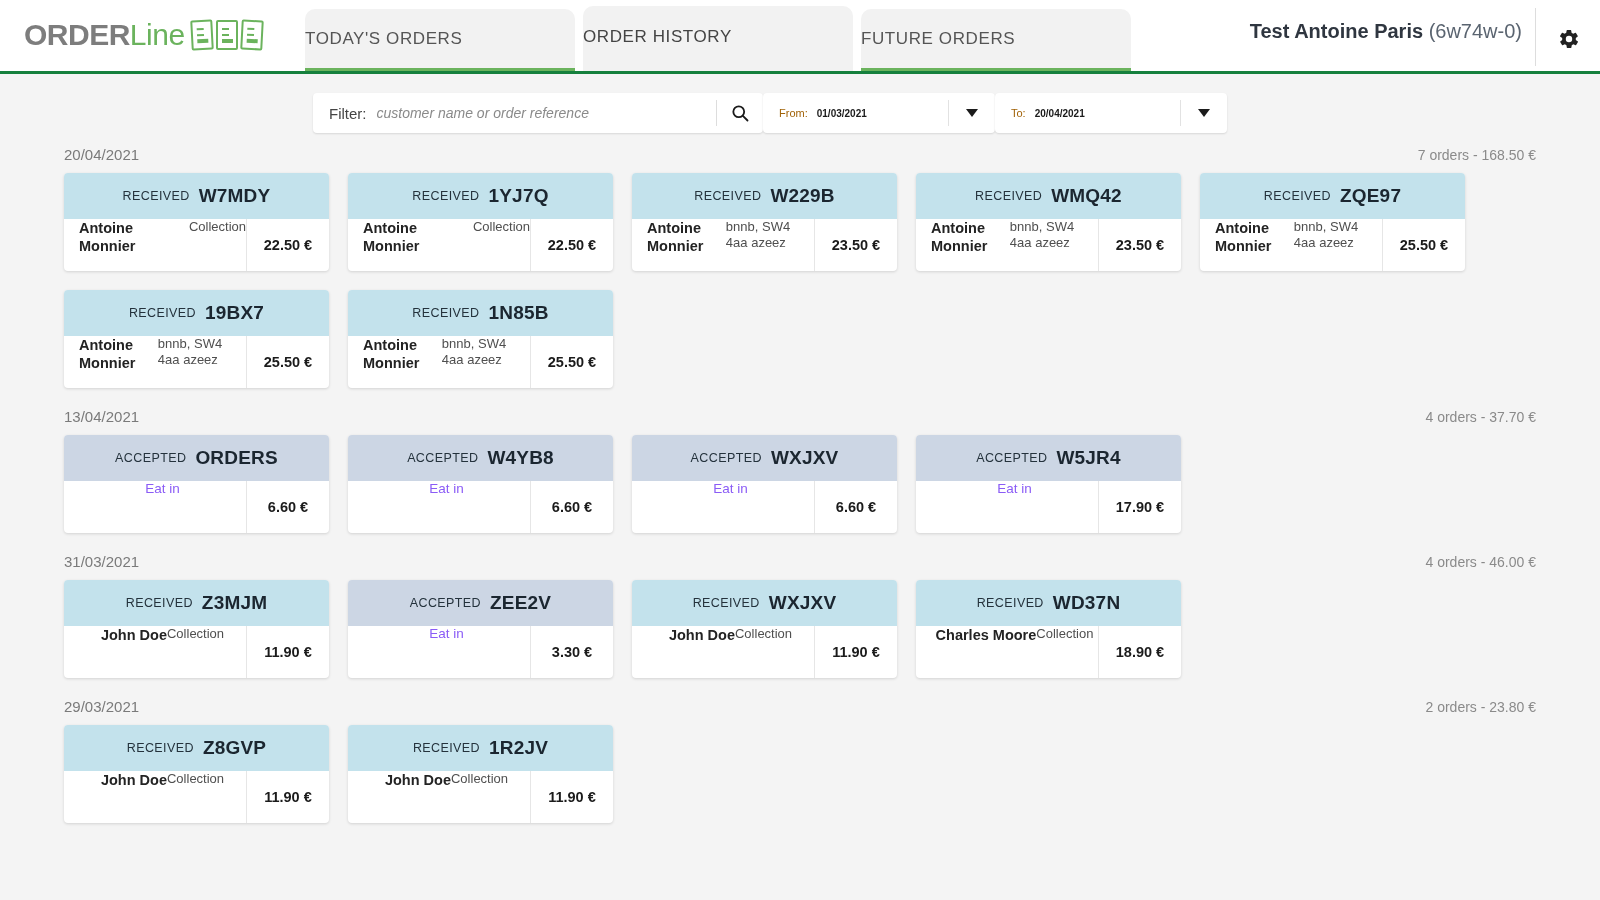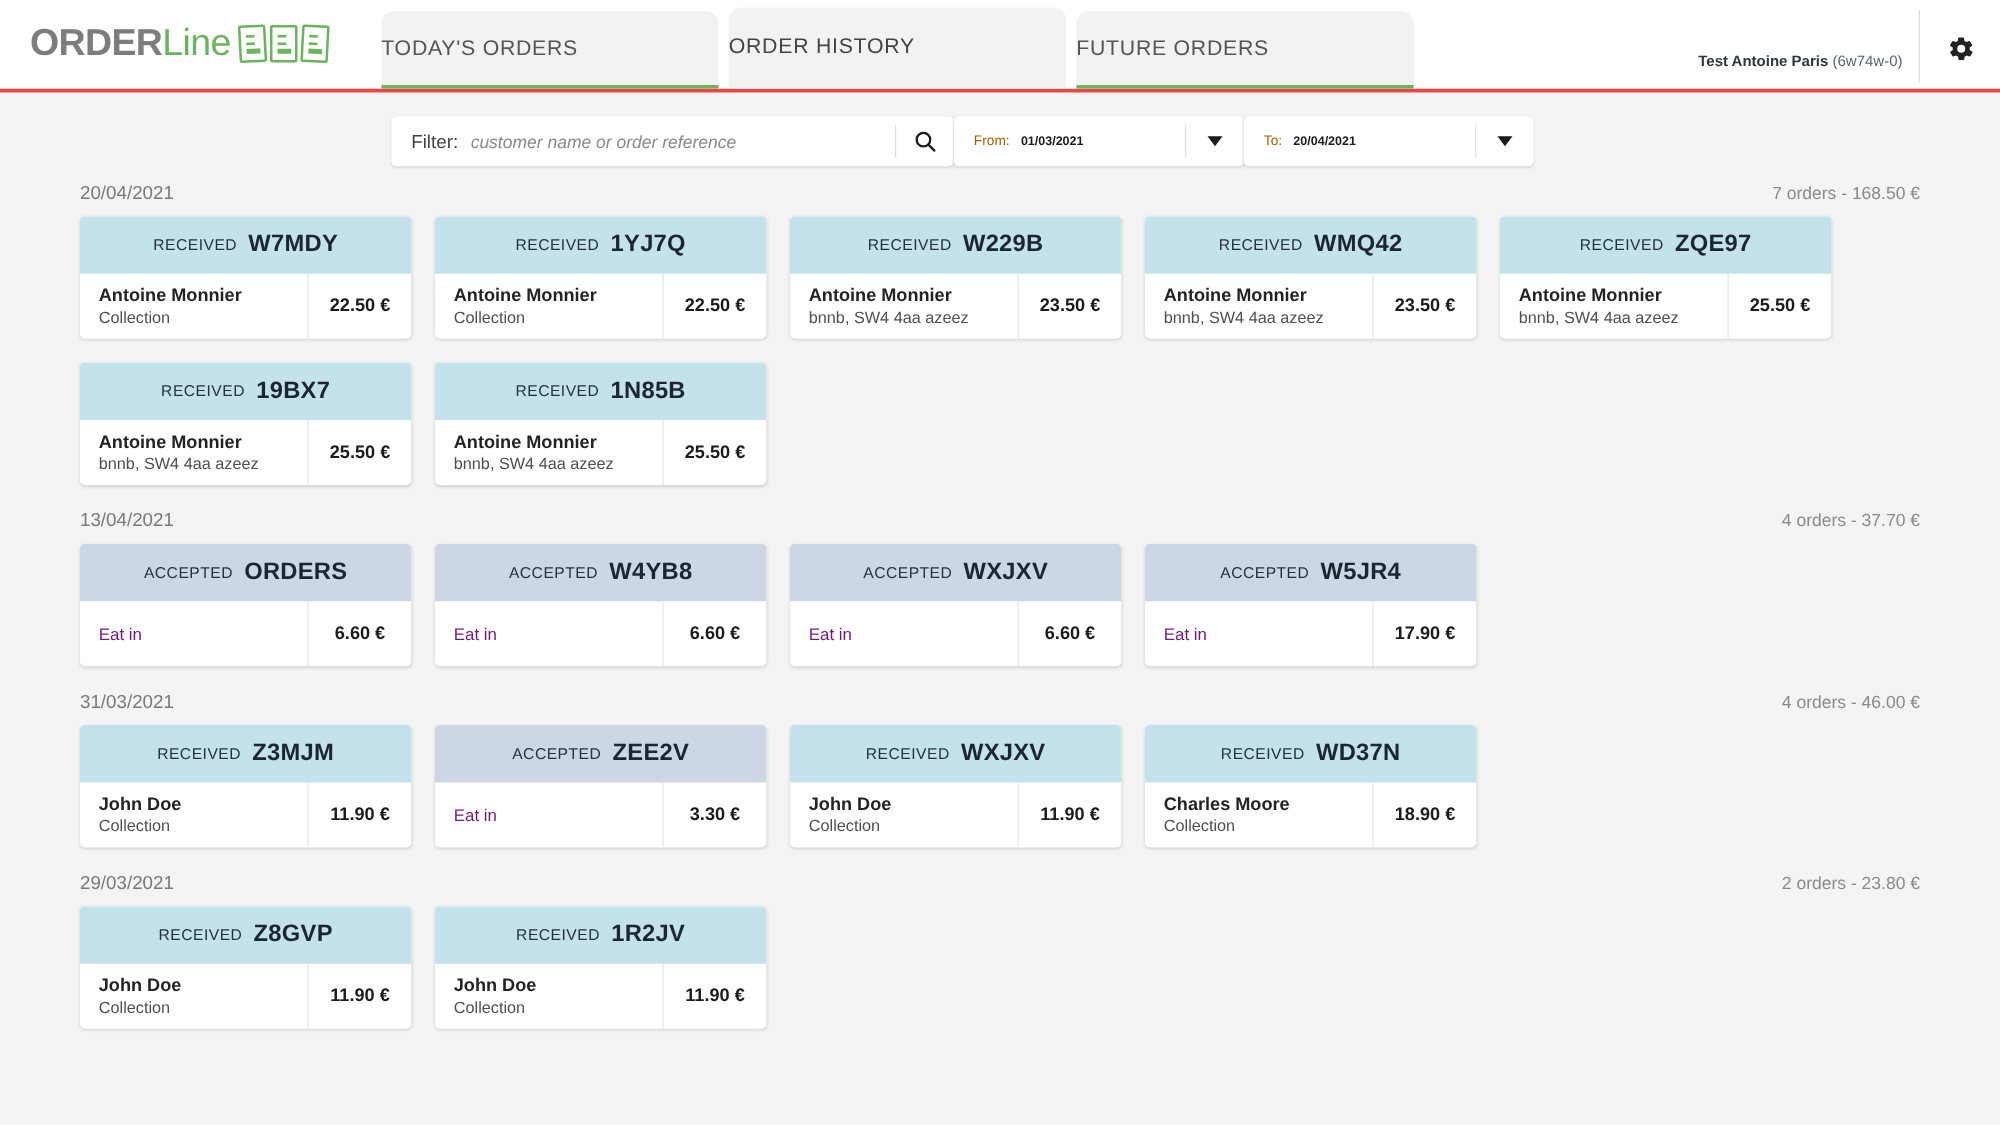"ORDERLine" .header { border-bottom: 3px solid #ef4444 -> 3px solid #15803d }
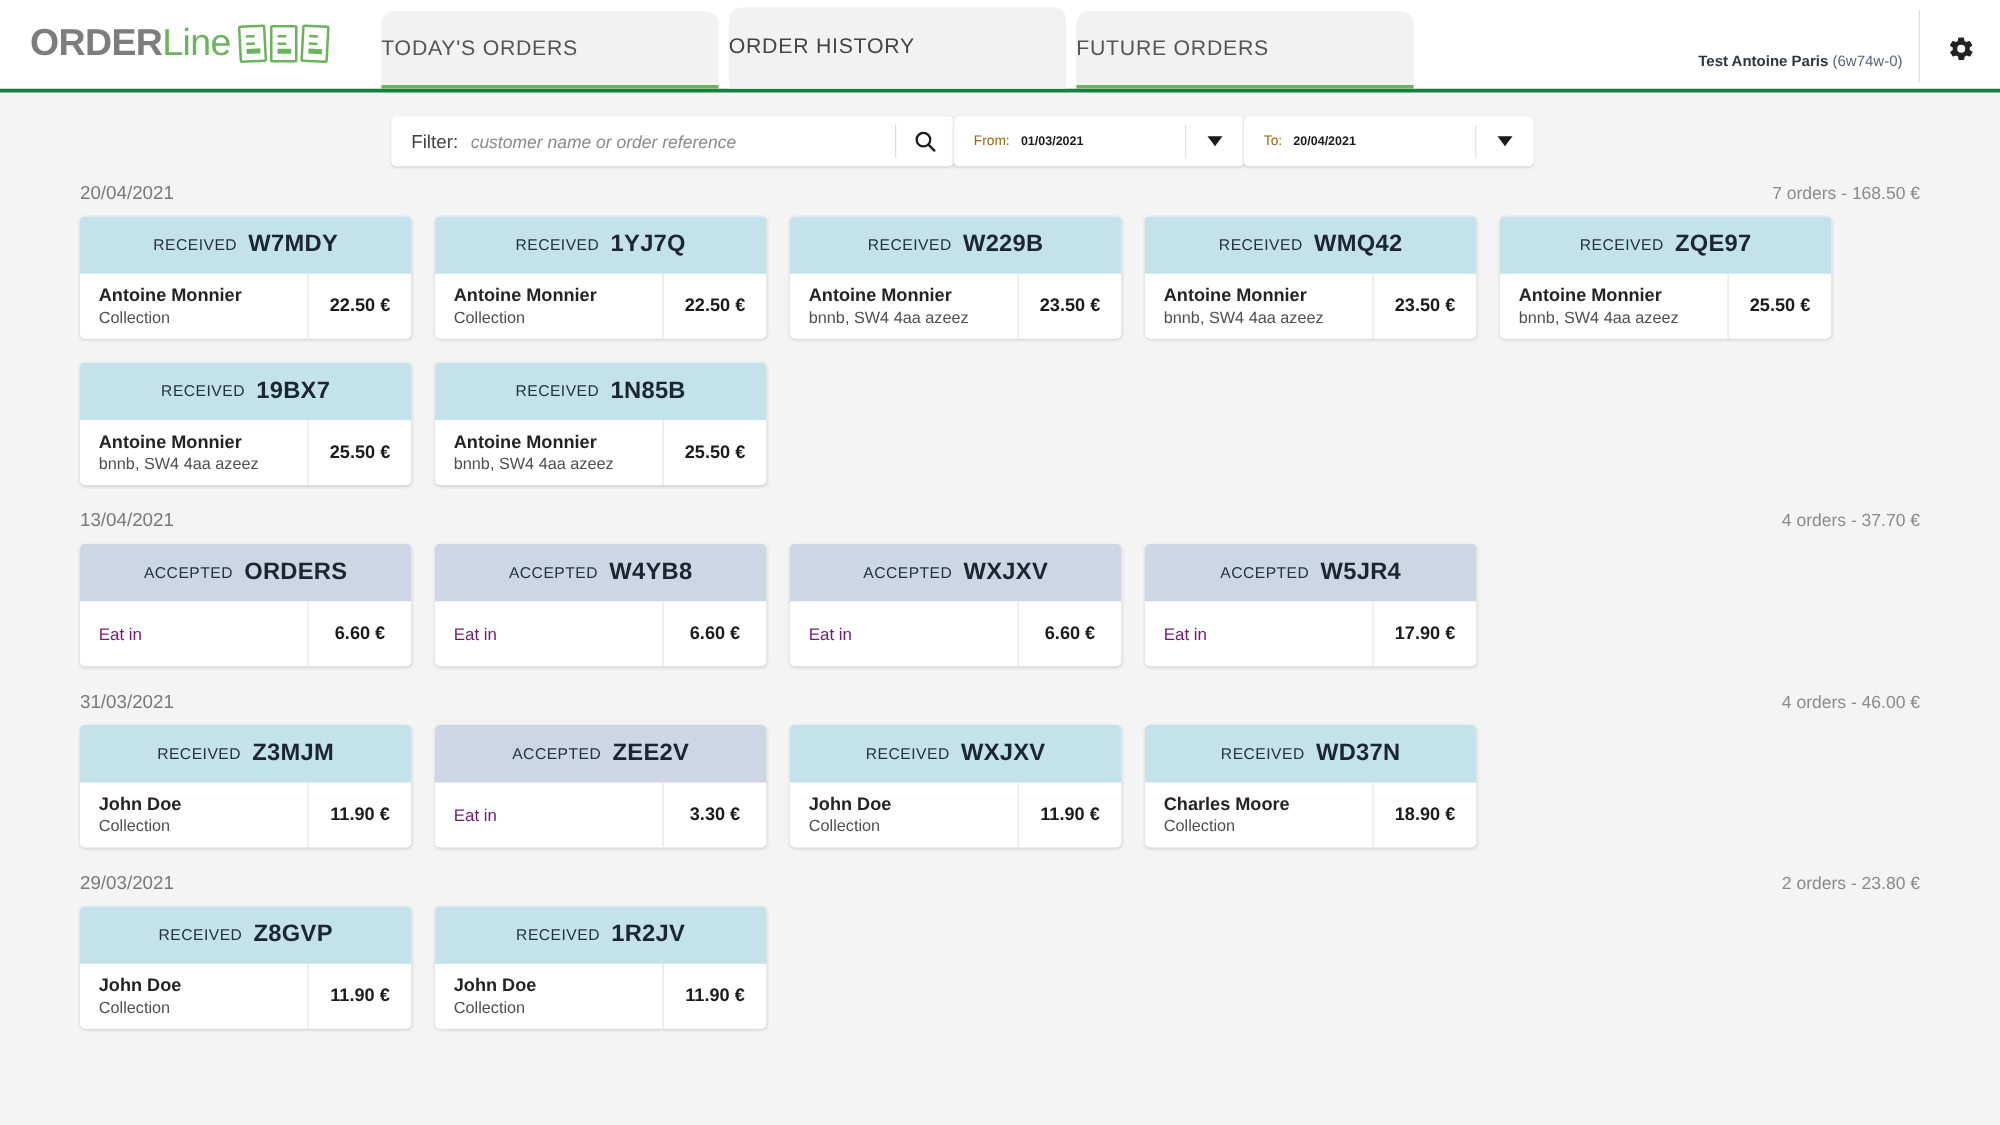"Test Antoine Paris (6w74w-0)" .account { font-size: 12px -> 20px; top: 42px -> 20px }
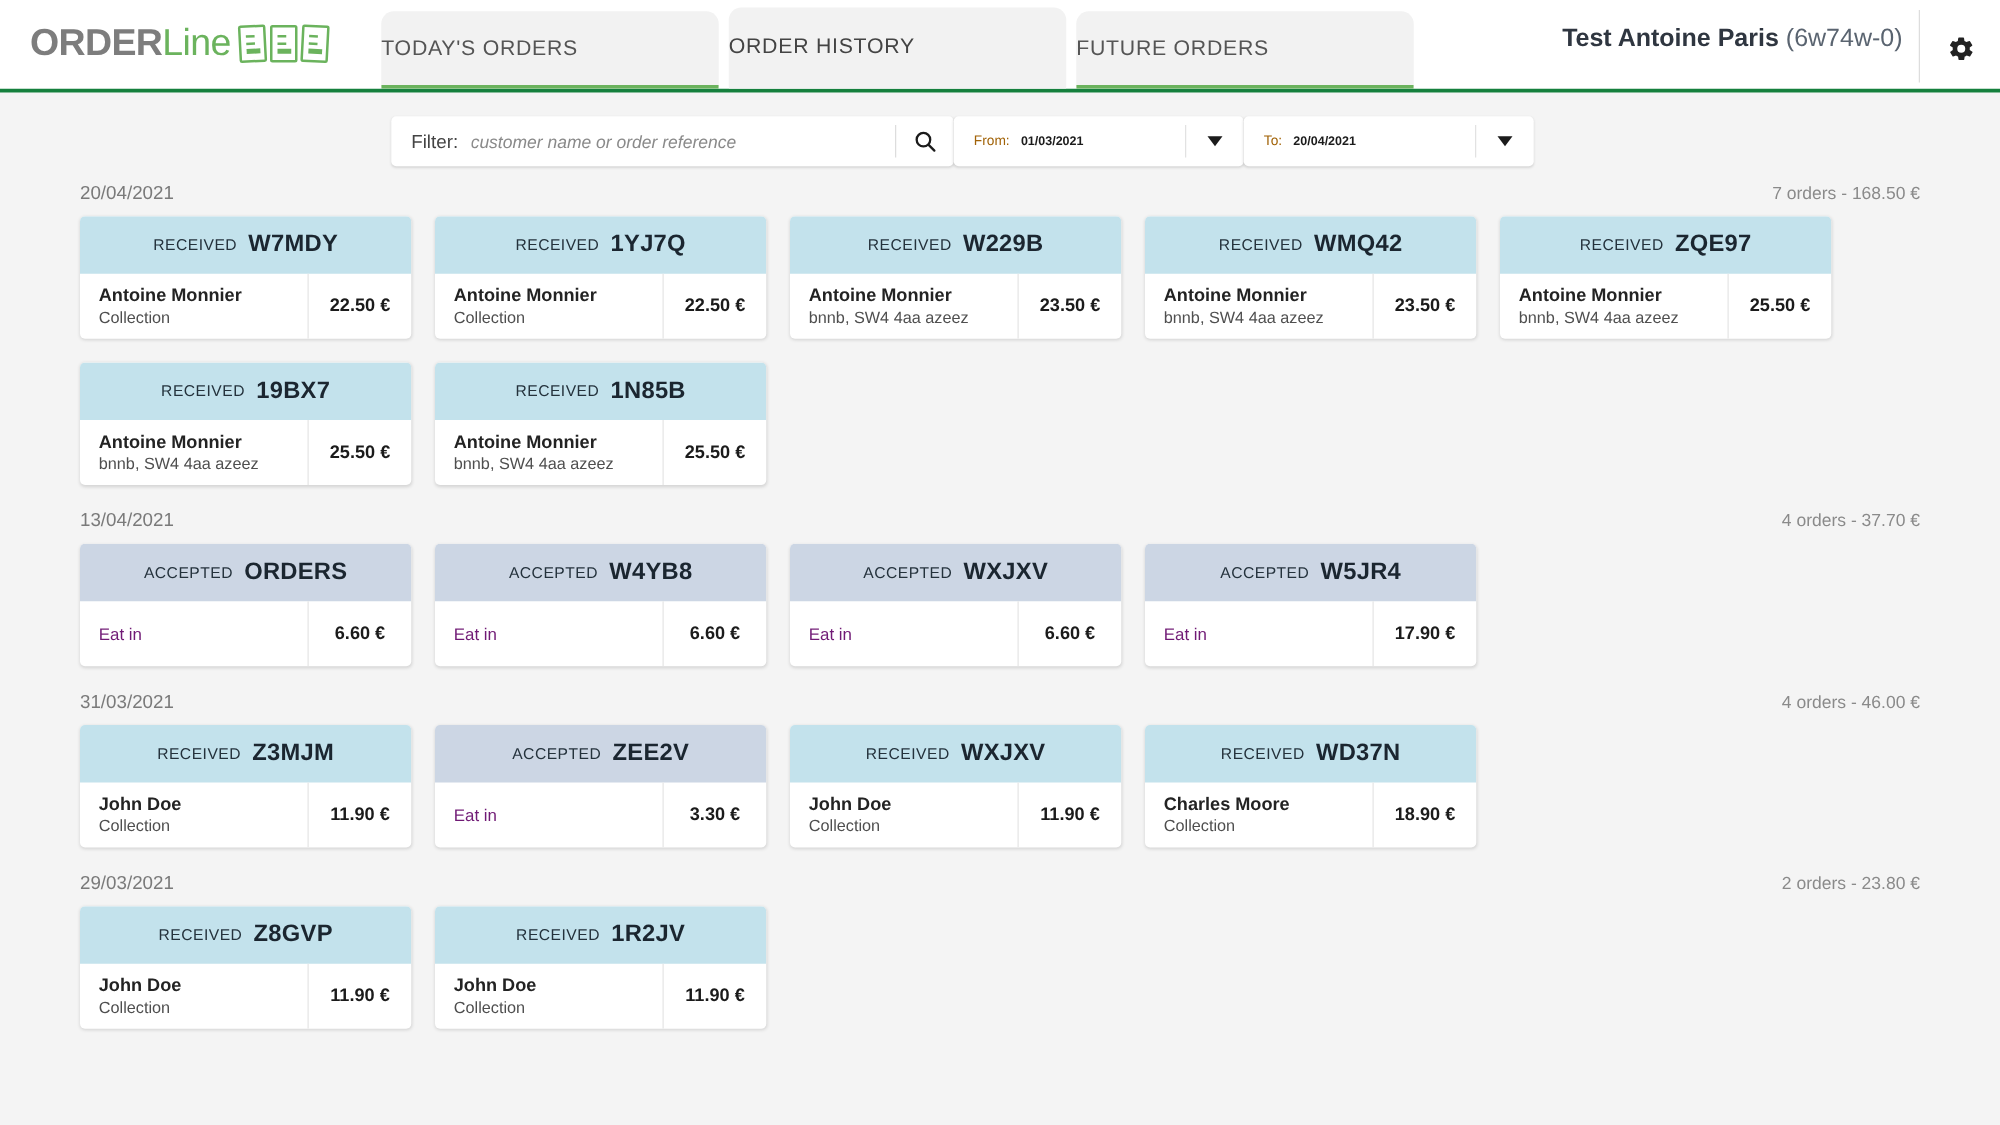"Antoine Monnier" .card-left { flex-direction: column -> row }
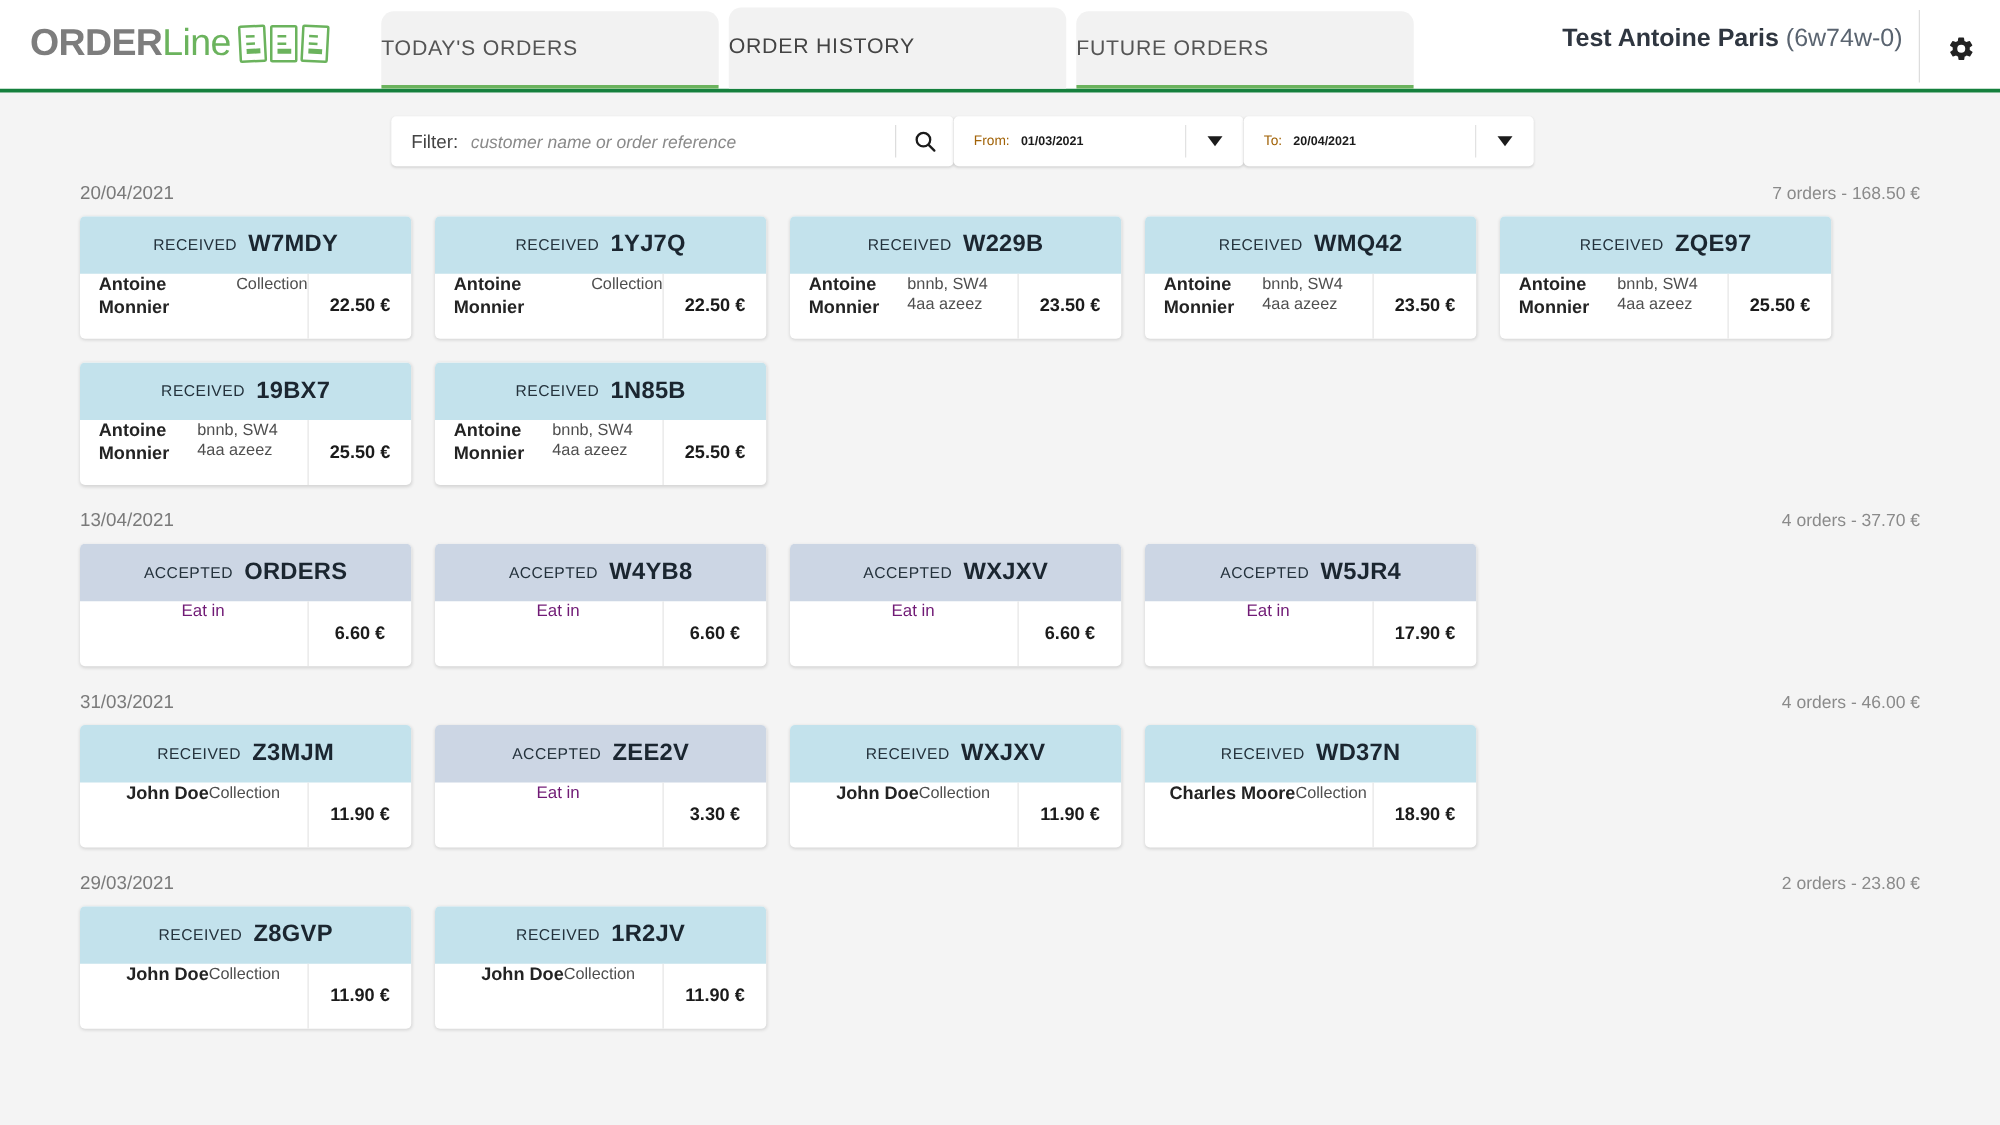"Eat in" .cust-single { color: #701a75 -> #8b5cf6 }
